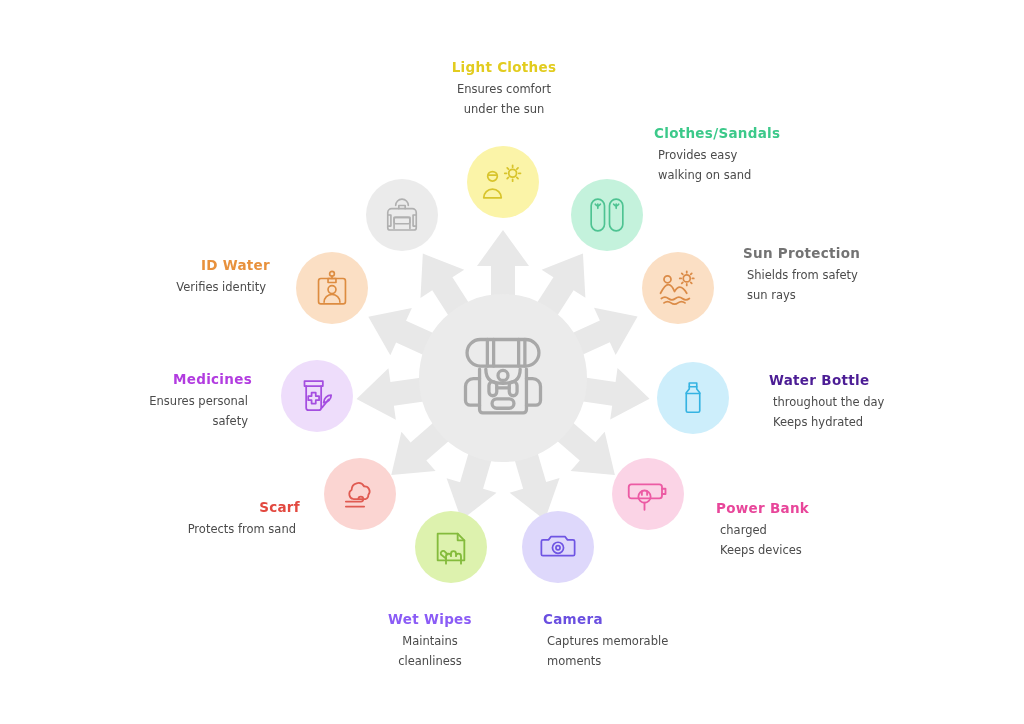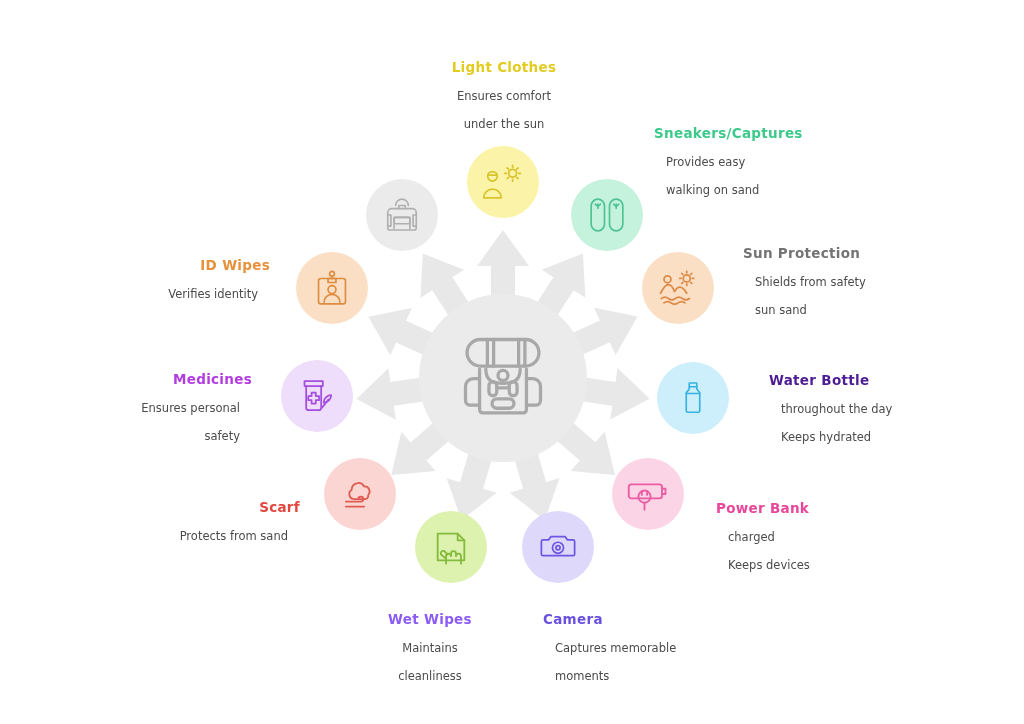"Ensures comfort" .caption .desc { margin: 12px -> 4px }
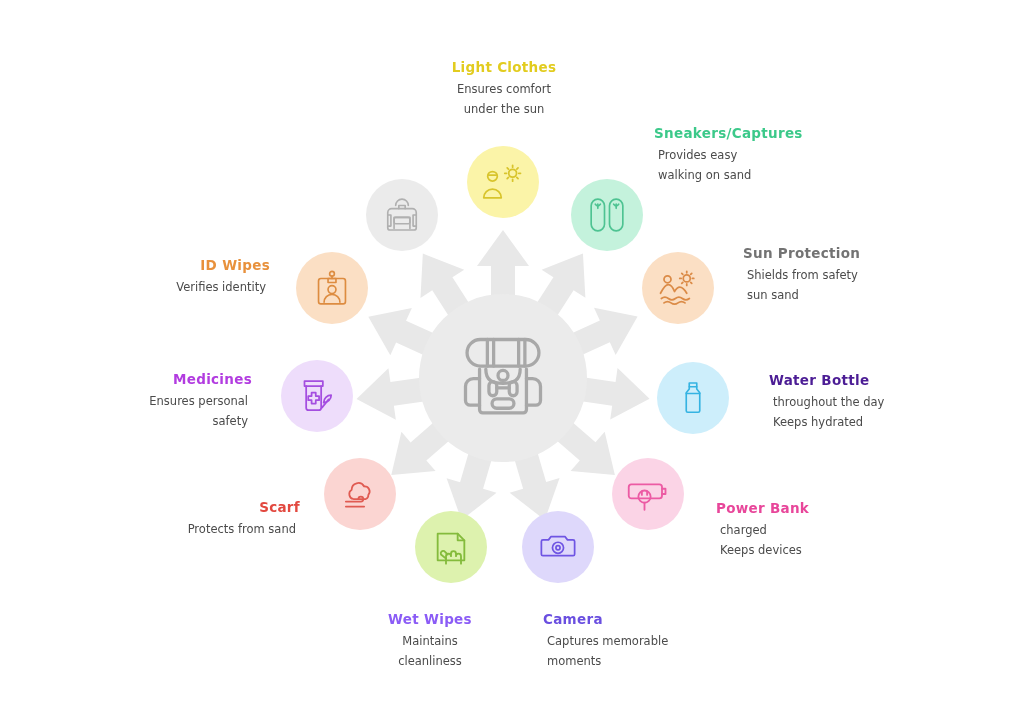"Sneakers/Captures" p.title { text: Sneakers/Captures -> Clothes/Sandals }
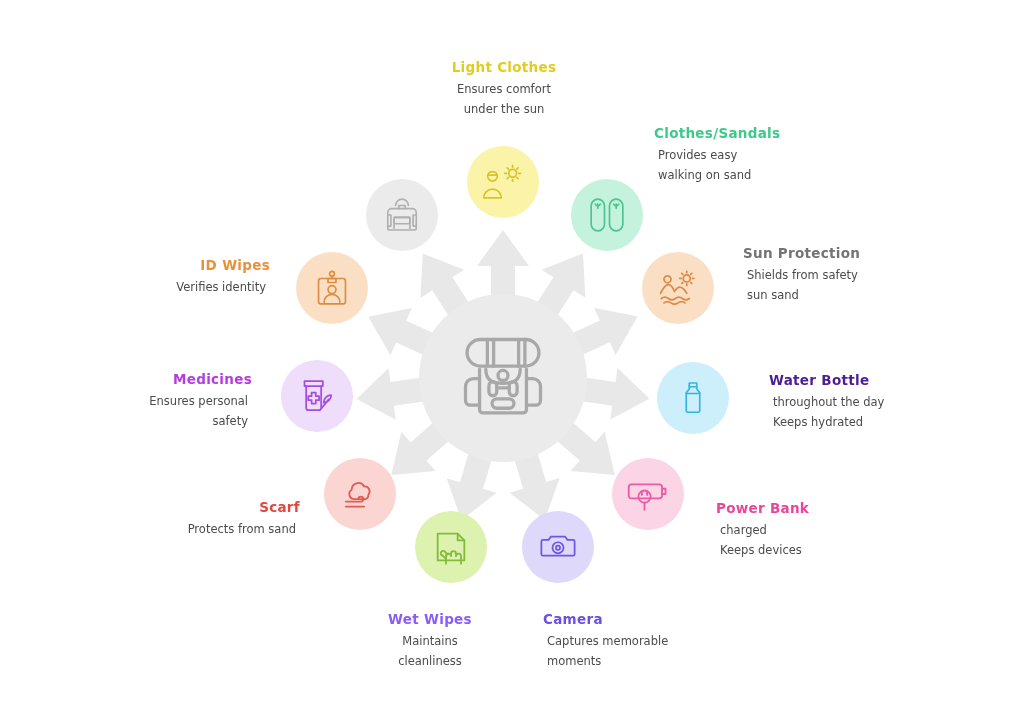"ID Wipes" p.title { text: Wipes -> Water }
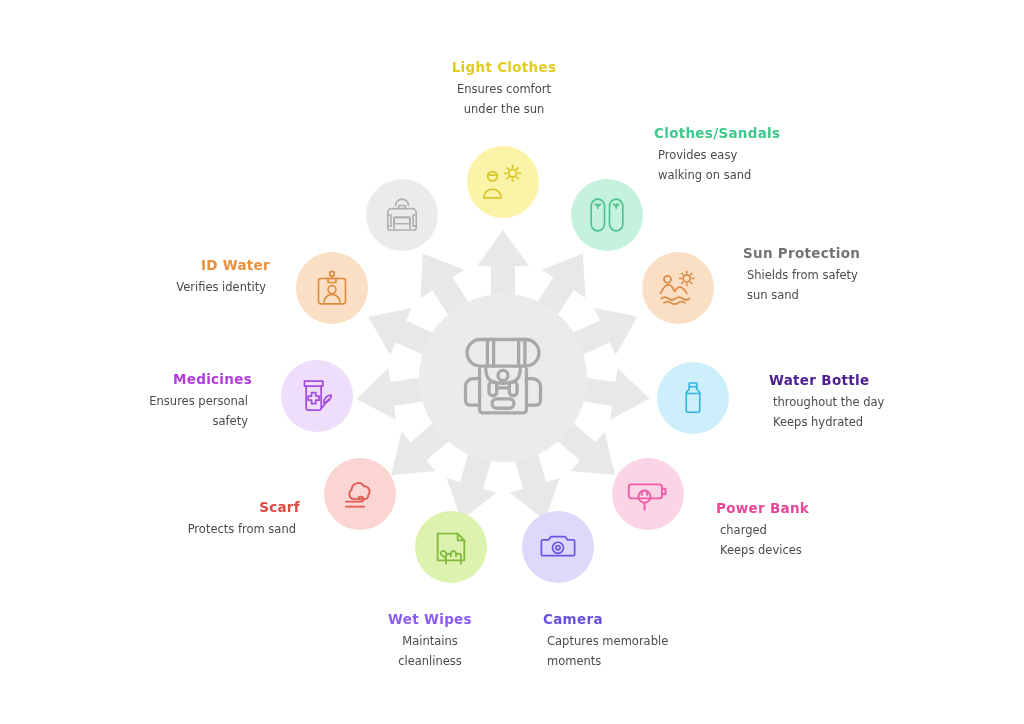"sun sand" p.desc { text: sand -> rays }
